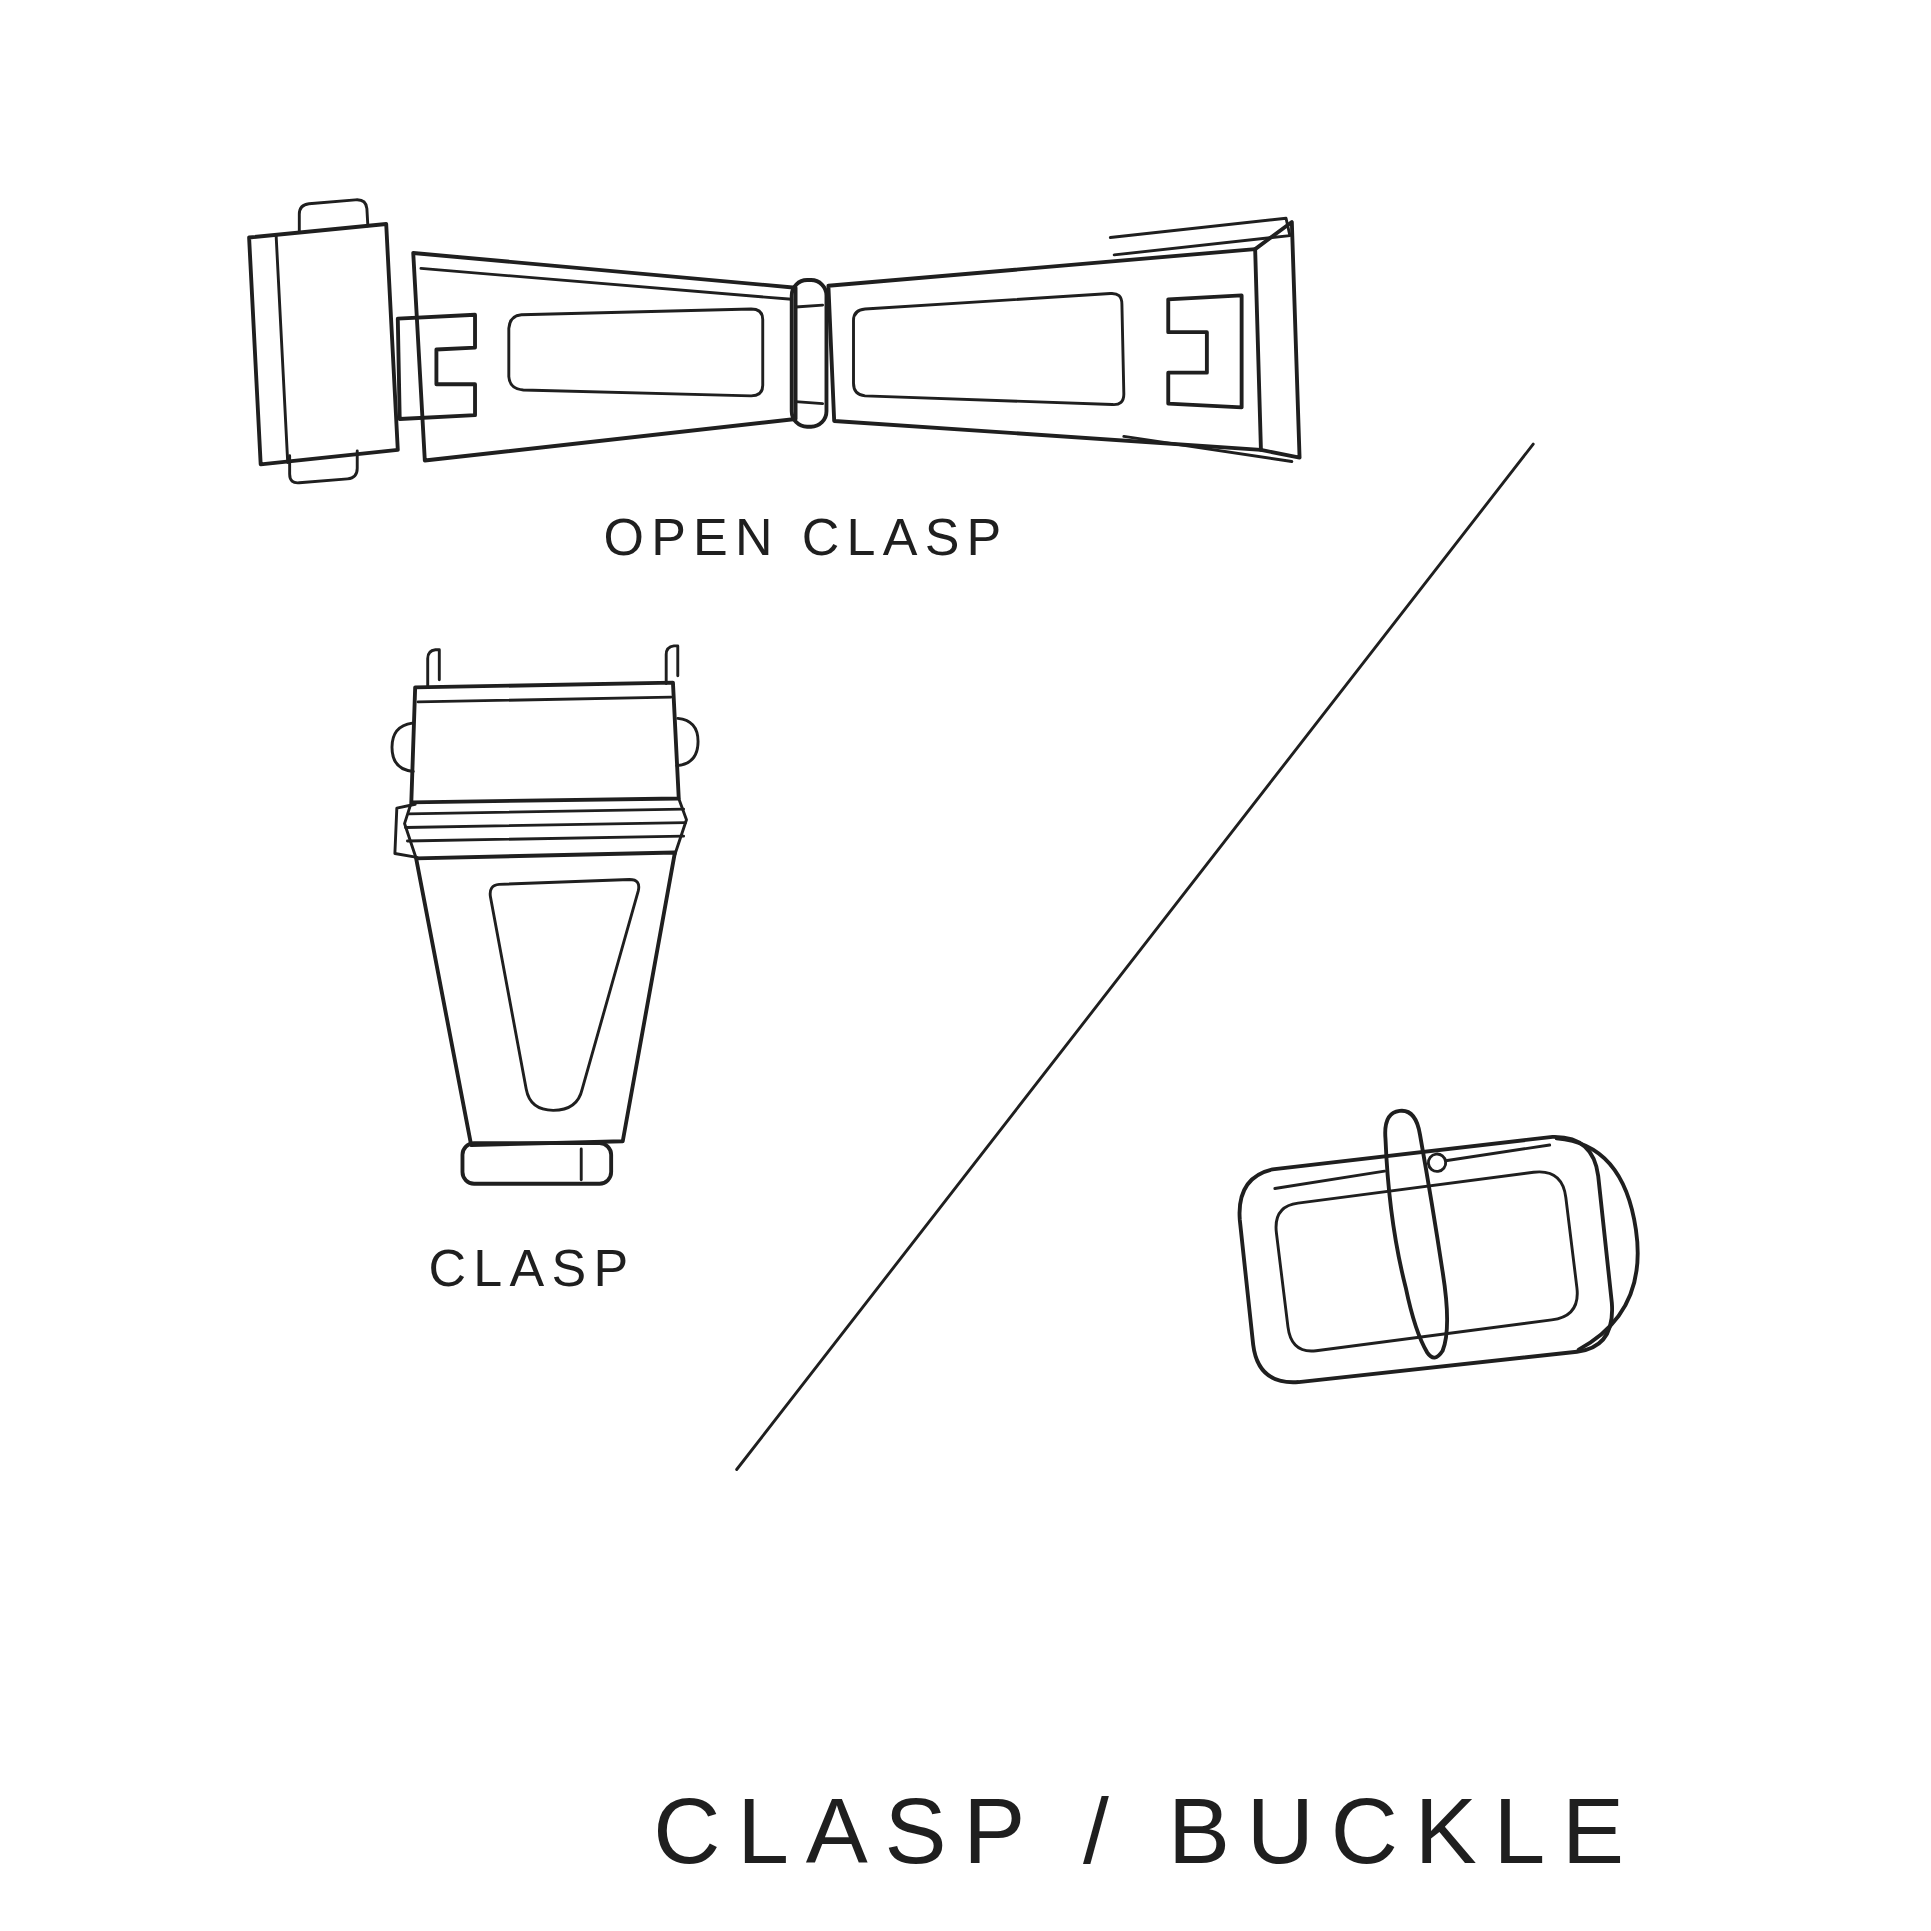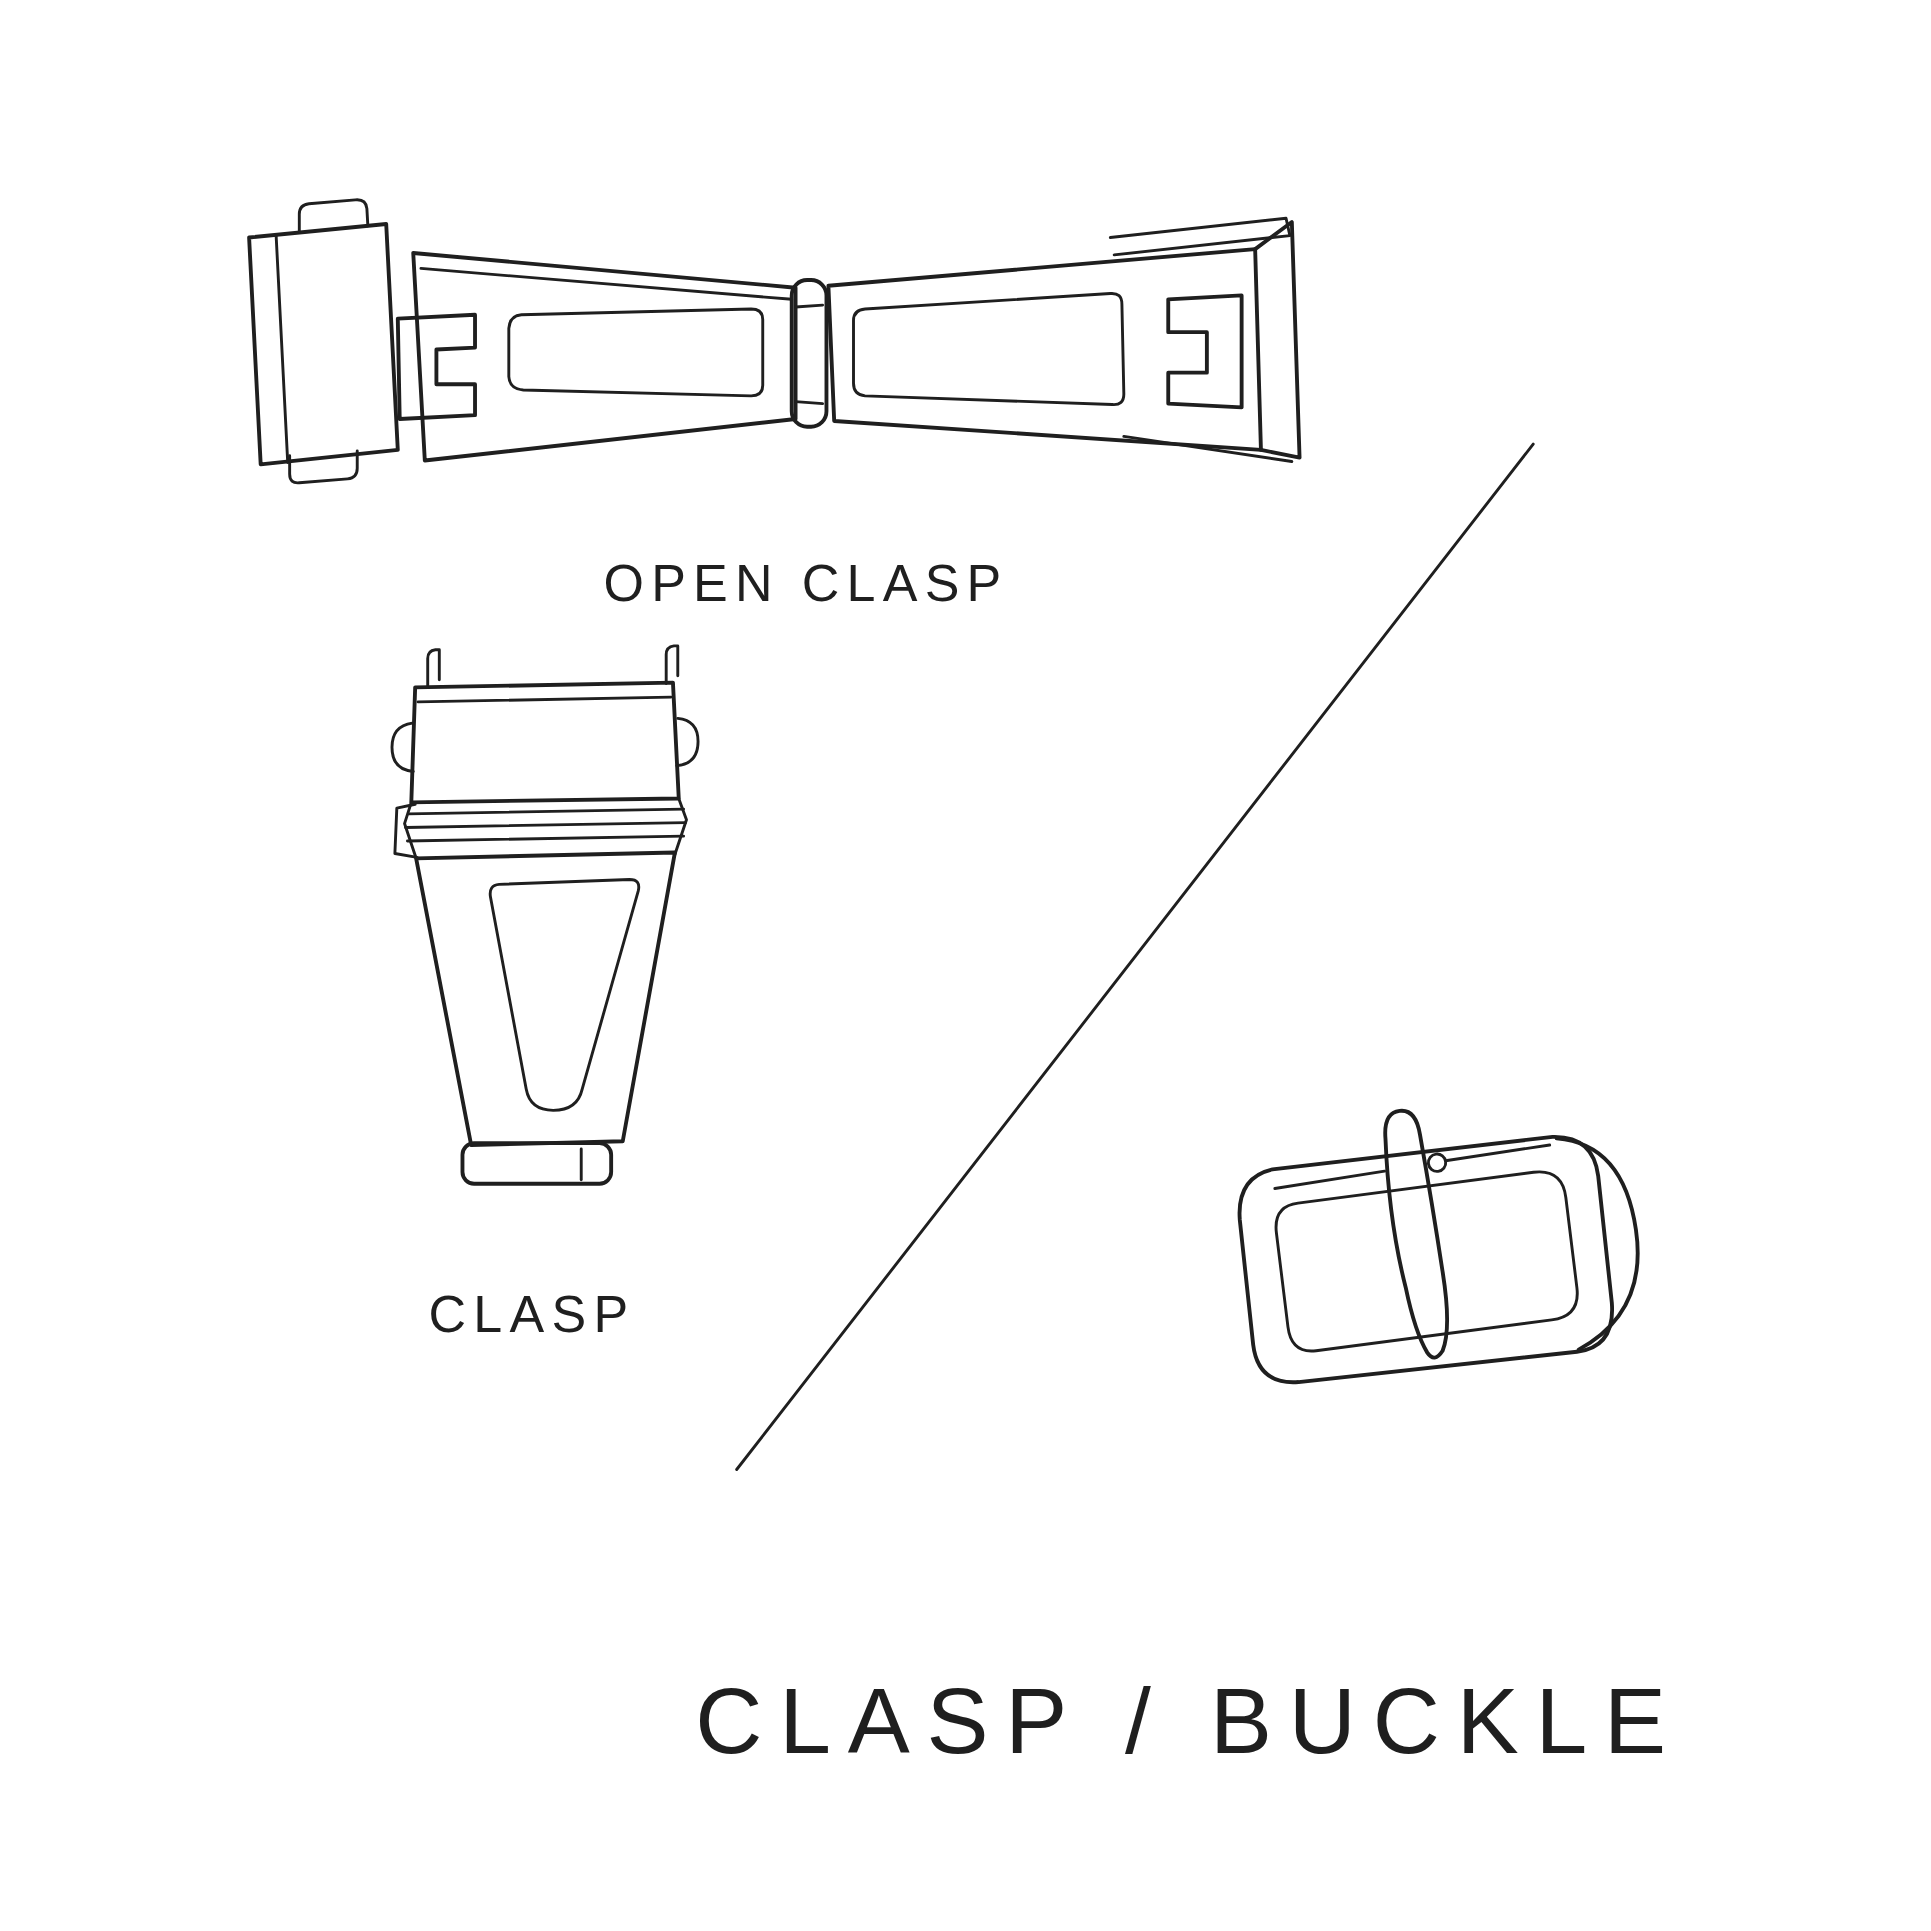"OPEN CLASP" .caption { margin-top: 46px -> none }
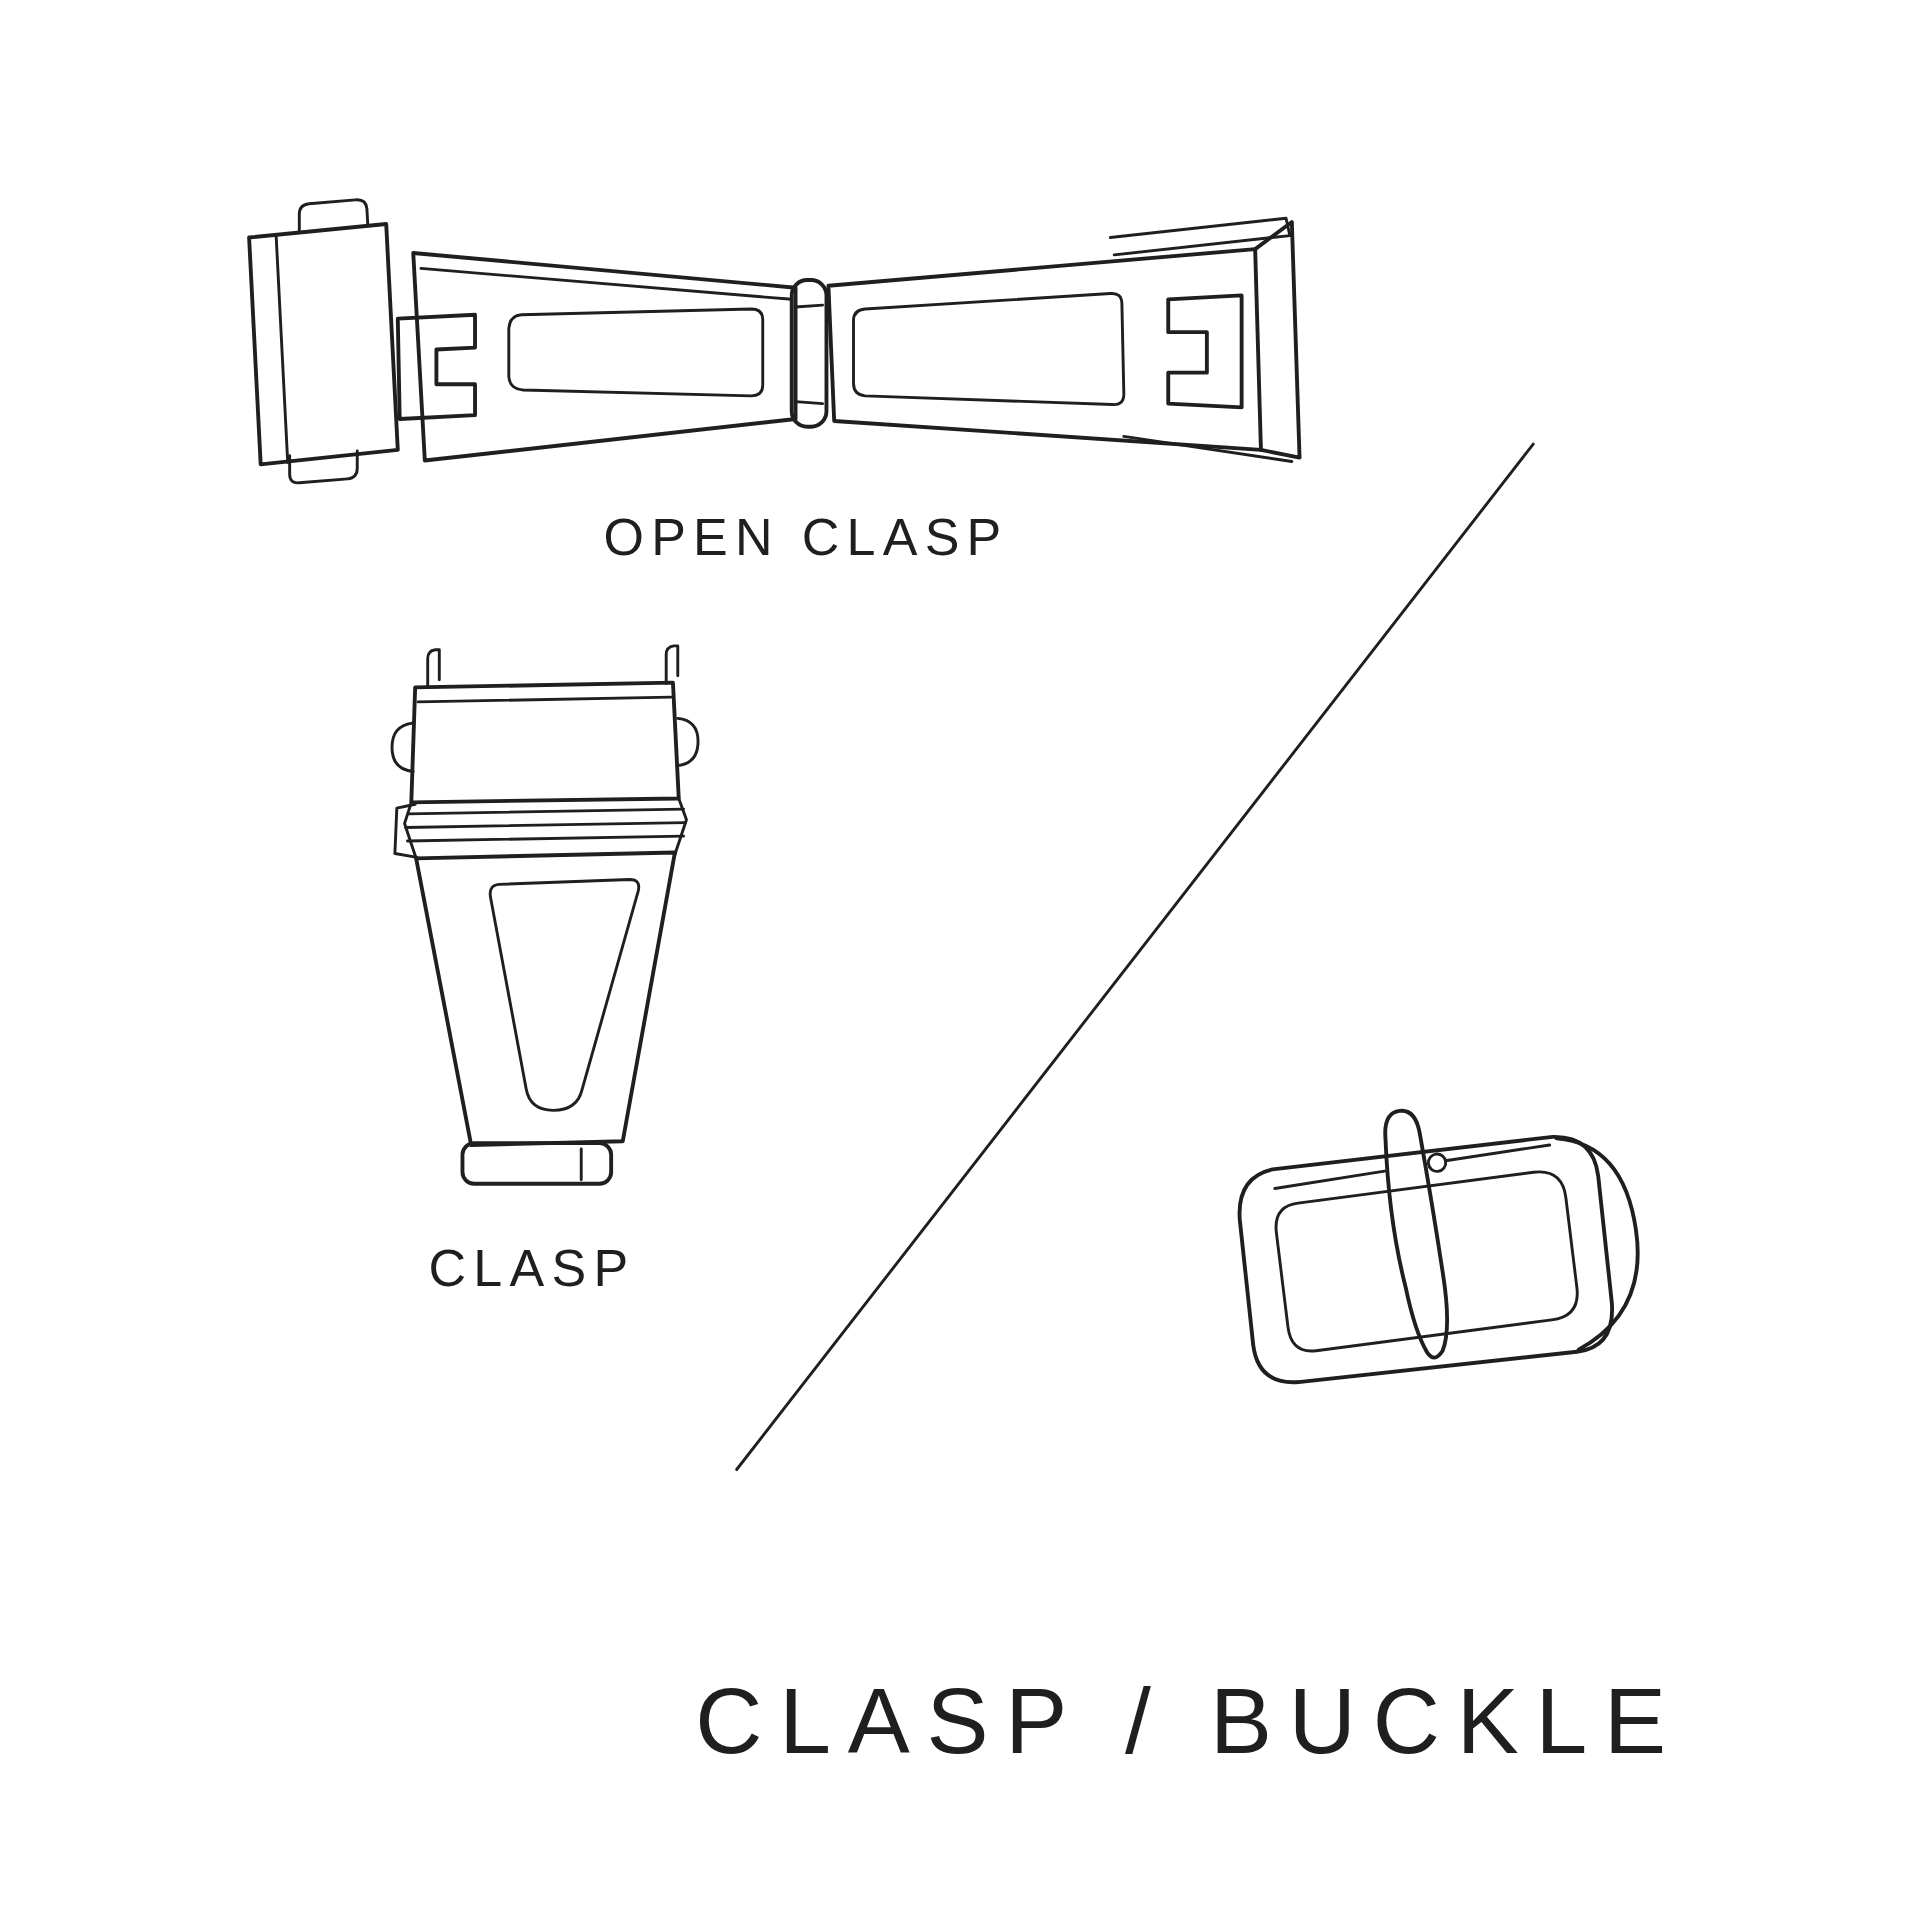"CLASP / BUCKLE" div.title { margin-left: 42px -> none; top: 1668px -> 1778px }
